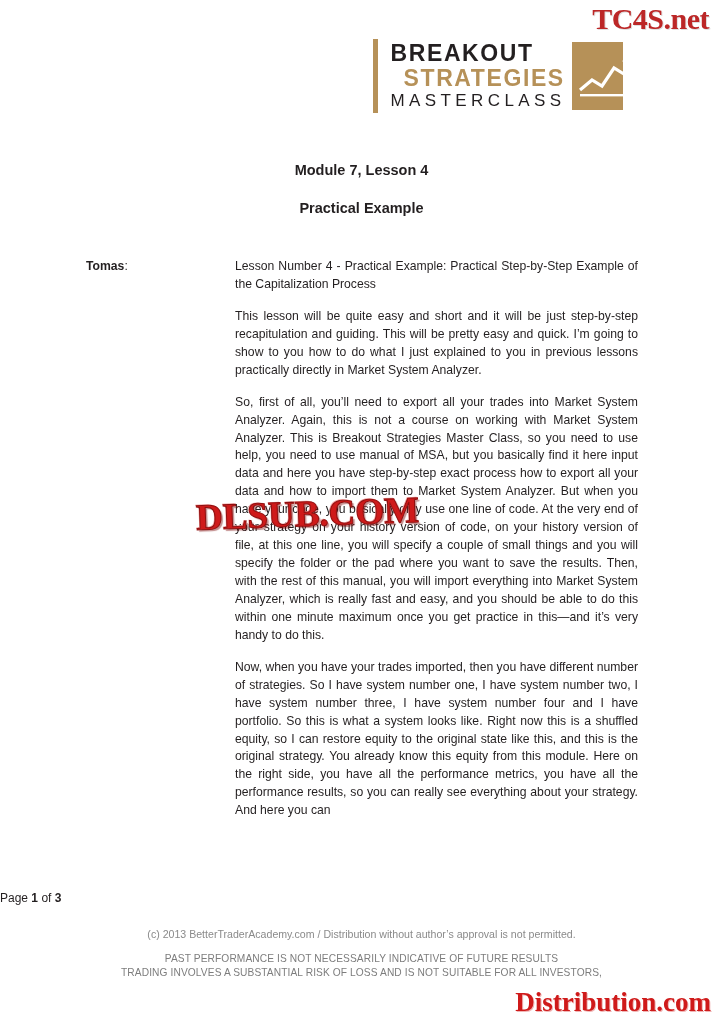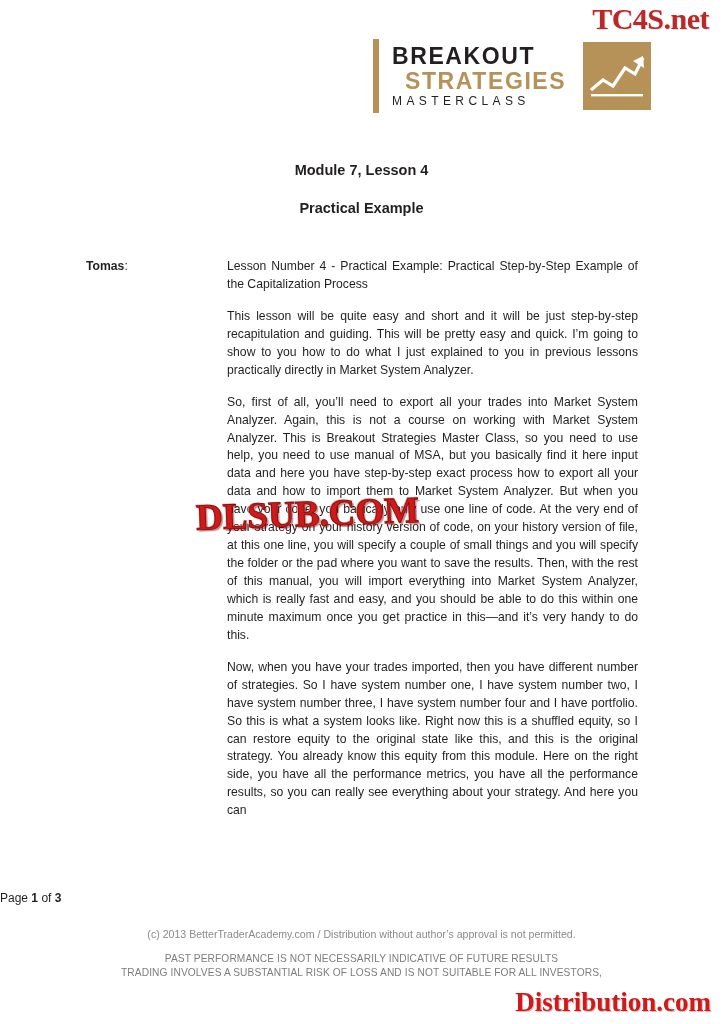"BREAKOUT" .logo-wrap { width: 278px -> 250px }
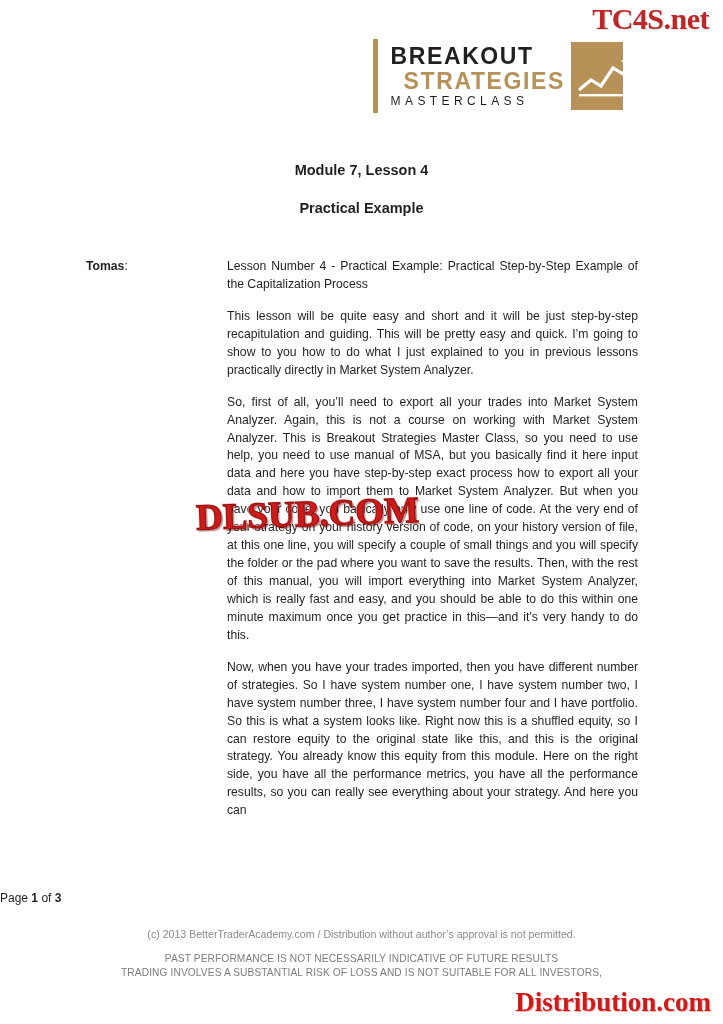"MASTERCLASS" .logo-line3 { font-size: 12px -> 17px }
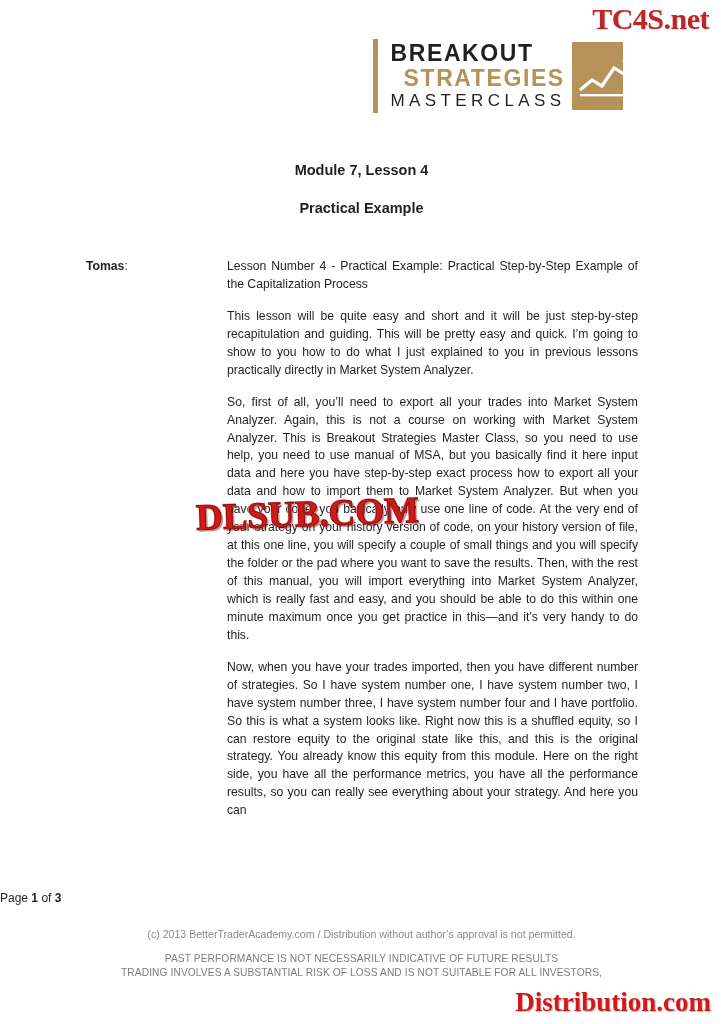"Lesson Number 4 - Practical" .body-col p { margin: 0 0 14px 8px -> 0 0 14px 16px }
